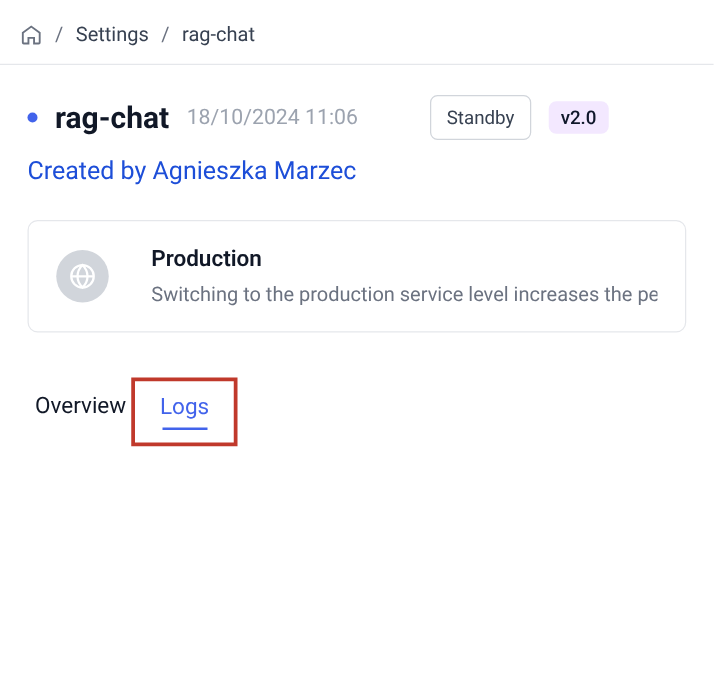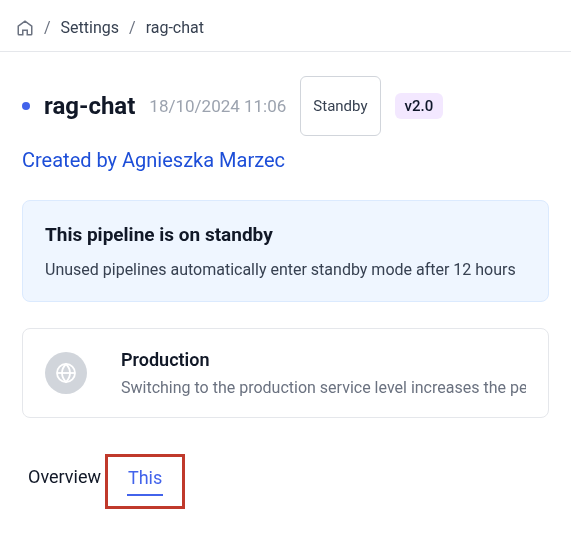"Standby" .status-badge { margin-left: none -> 44px; padding: 20px 12px -> 8px 12px }
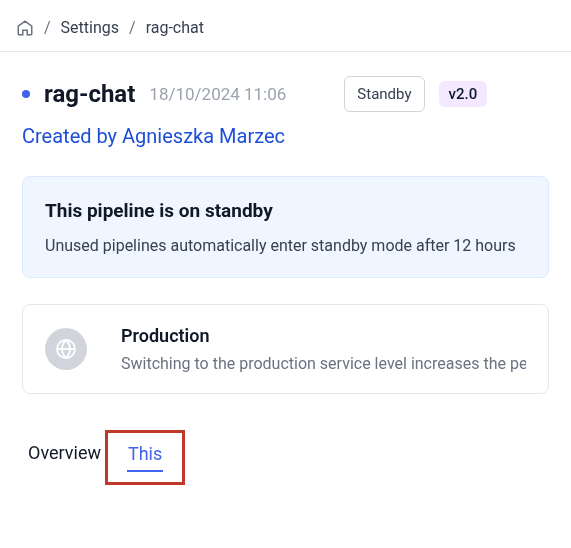"This pipeline is on standby" div.banner { html: <div> <div>This pipeline is on standby</div> <div>Unused pipelines automatically enter standby mode after 12 hours</div> </div> -> none }
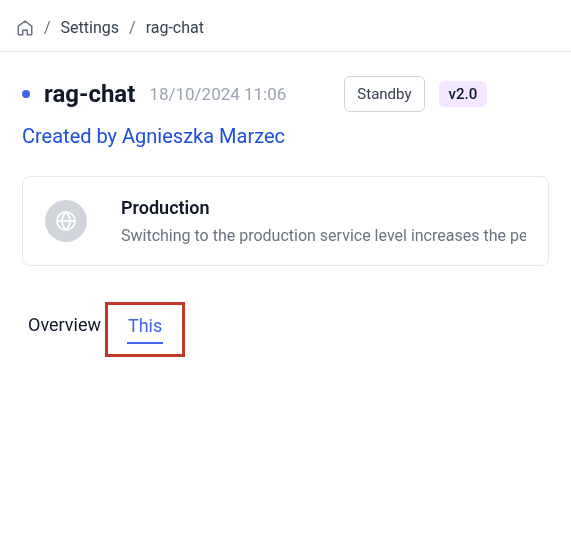"This" div.tab { text: This -> Logs }
